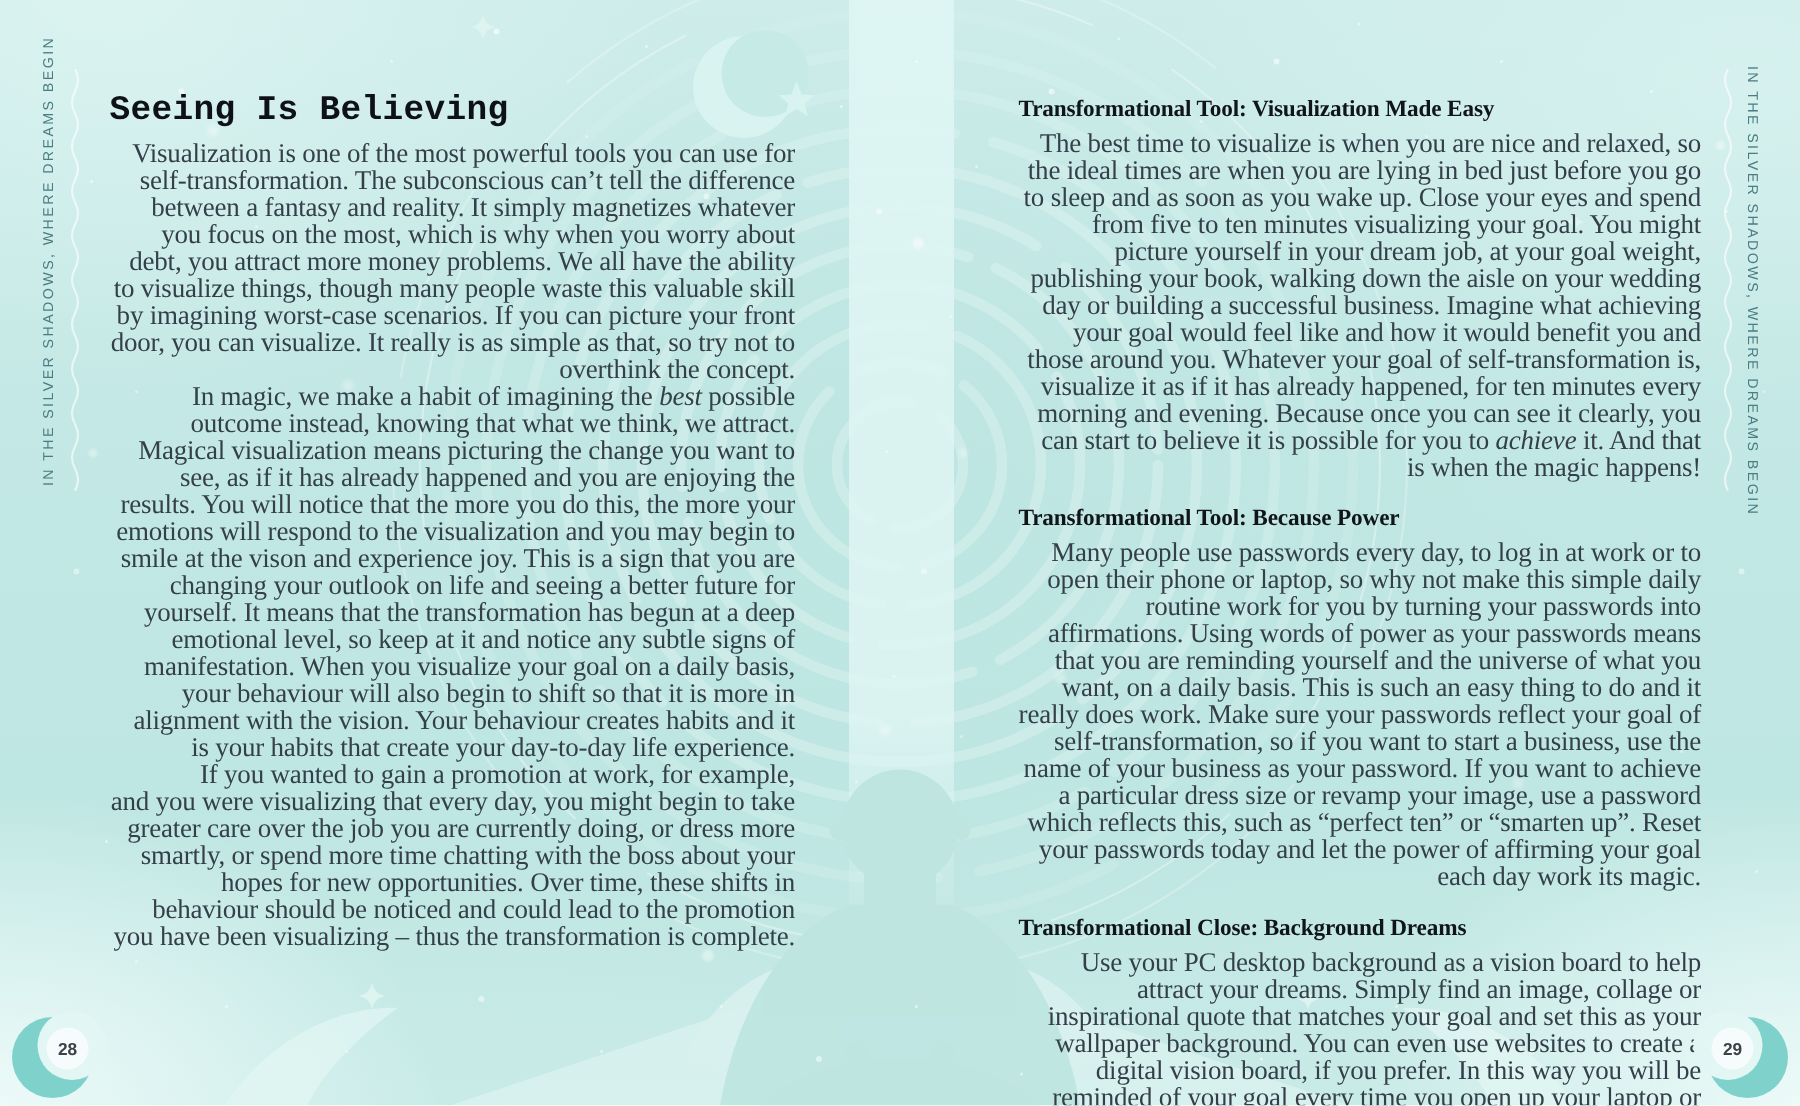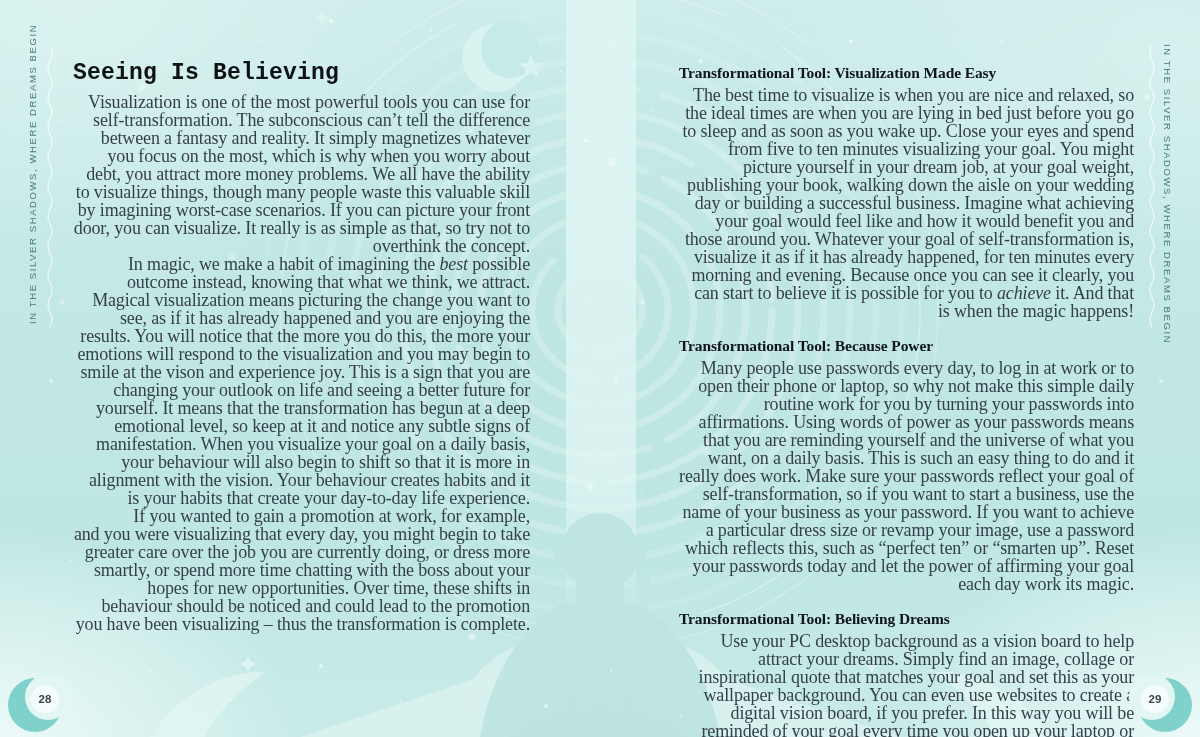"Transformational Tool: Believing Dreams" h2 { text: Tool: Believing -> Close: Background }
